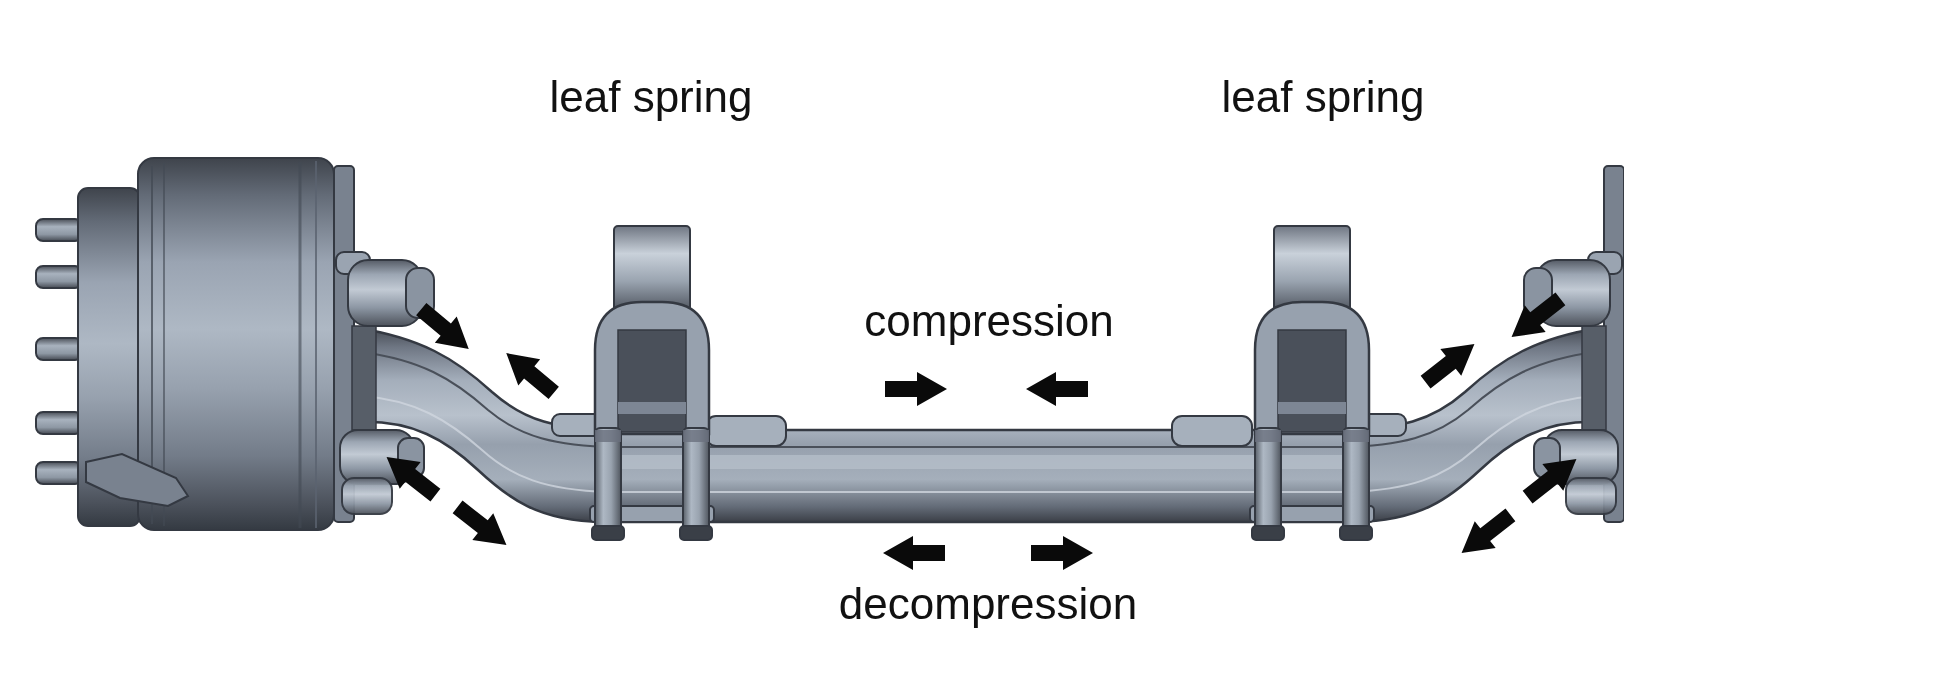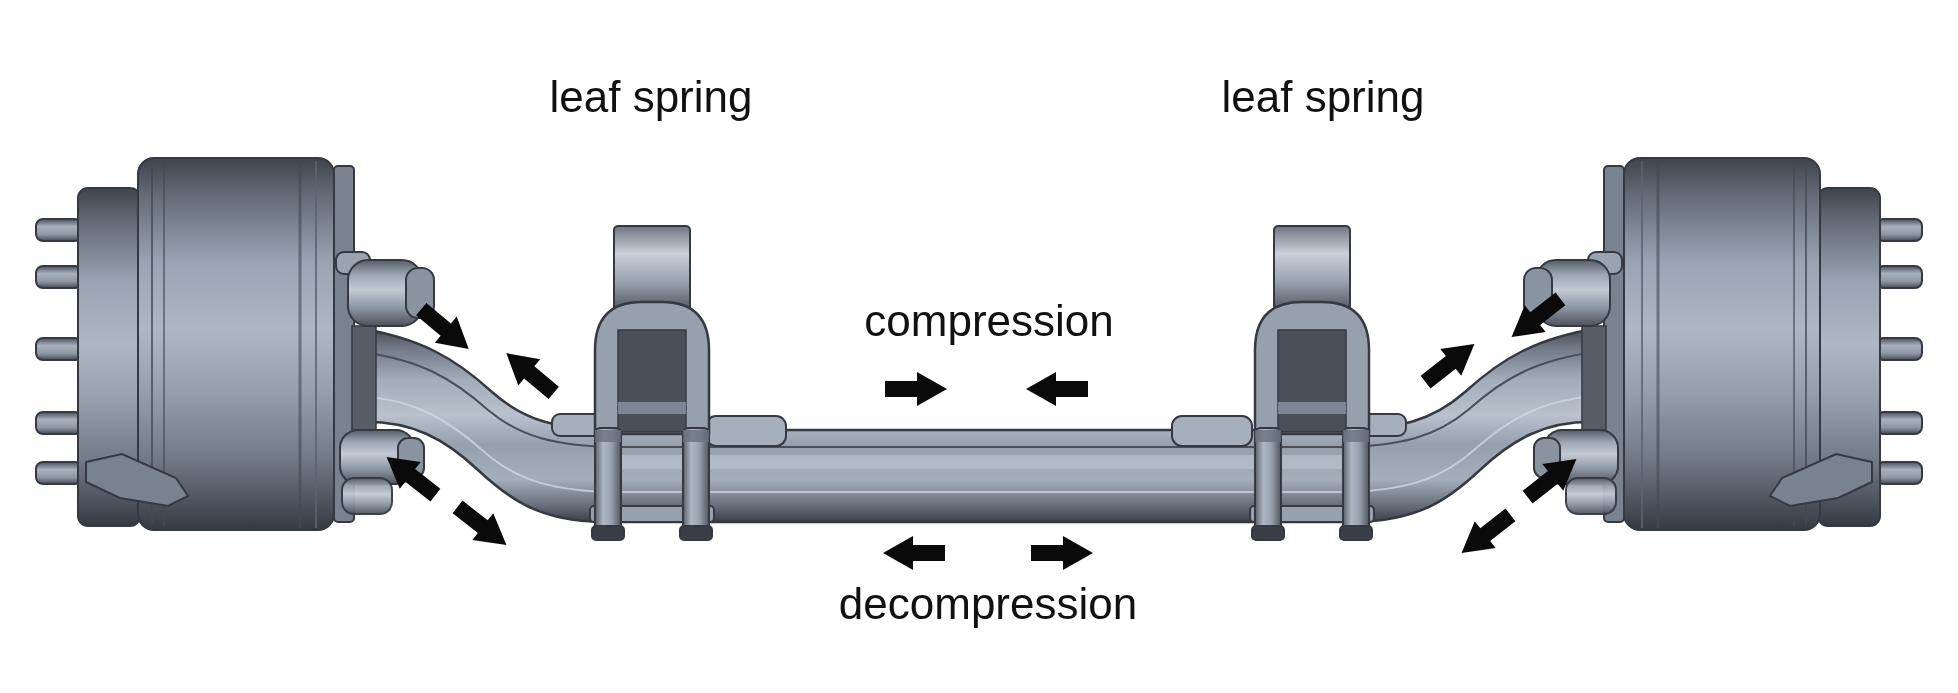"leaf spring" .canvas { width: 1958px -> 1624px }
